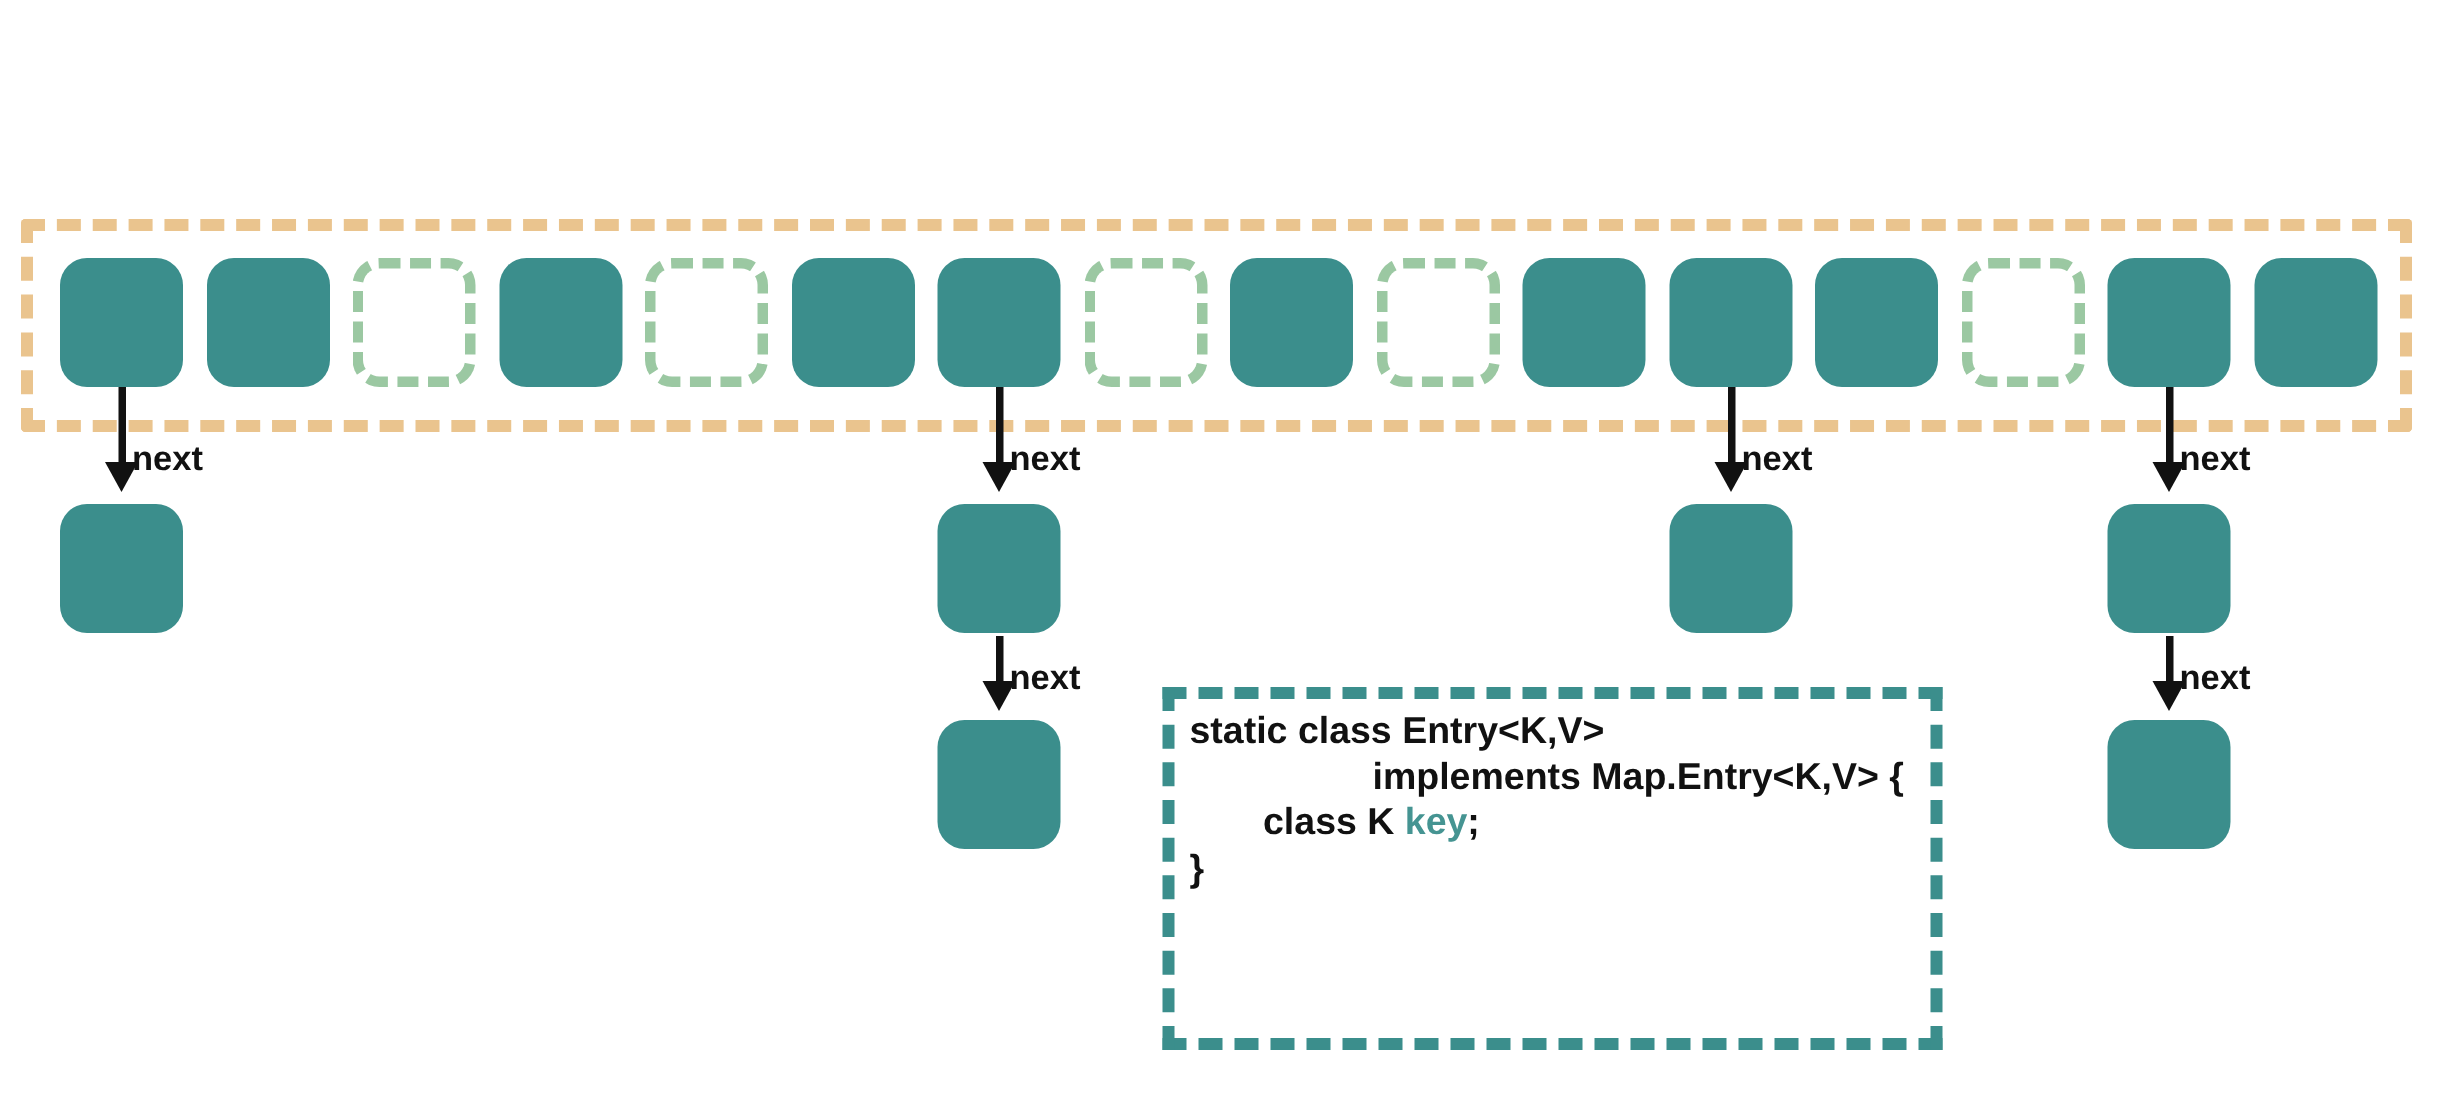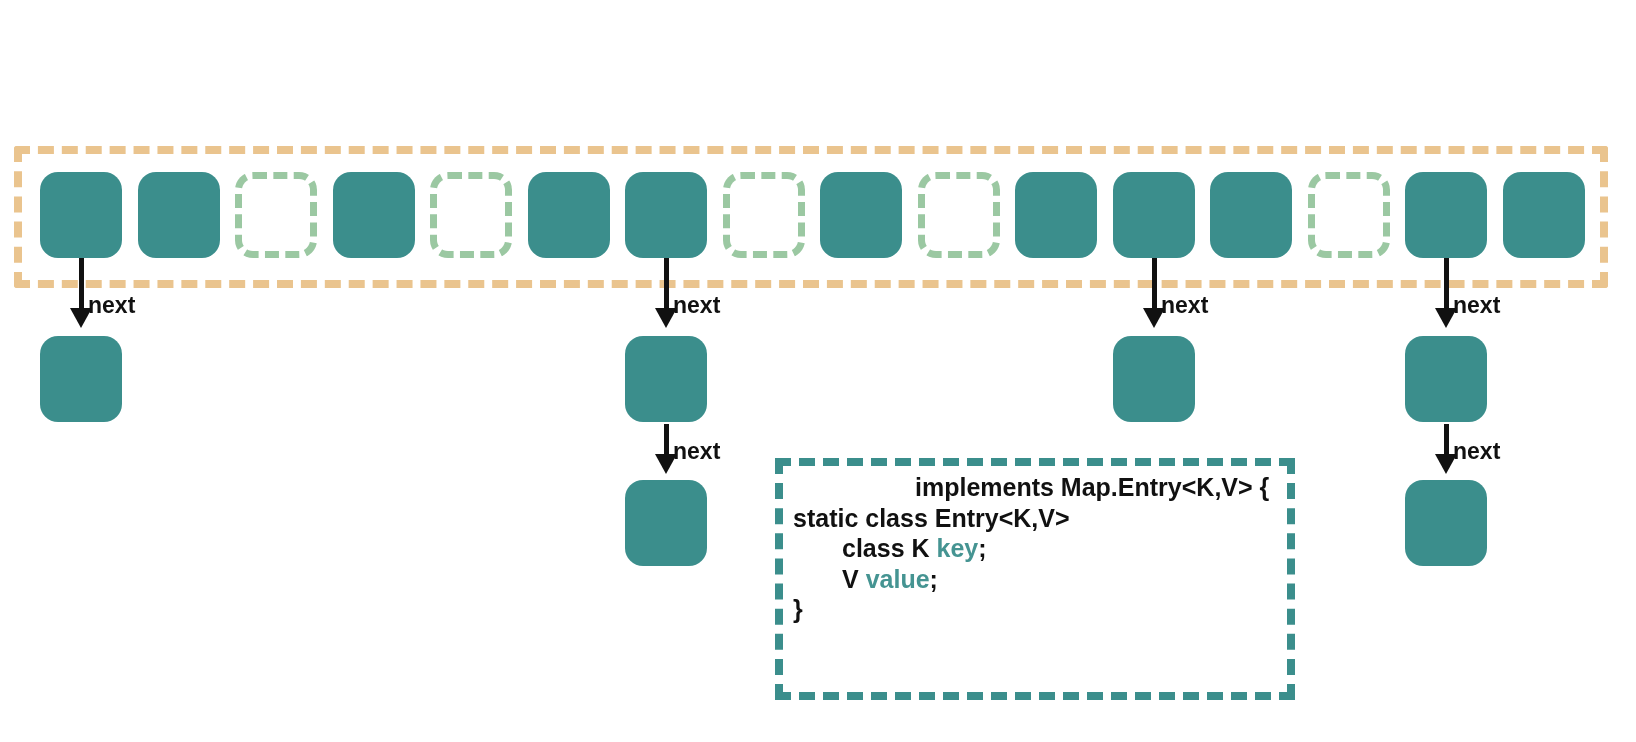"implements Map.Entry<K,V> {" div.code-line { order: before "static class Entry<K,V>" -> after "static class Entry<K,V>" }
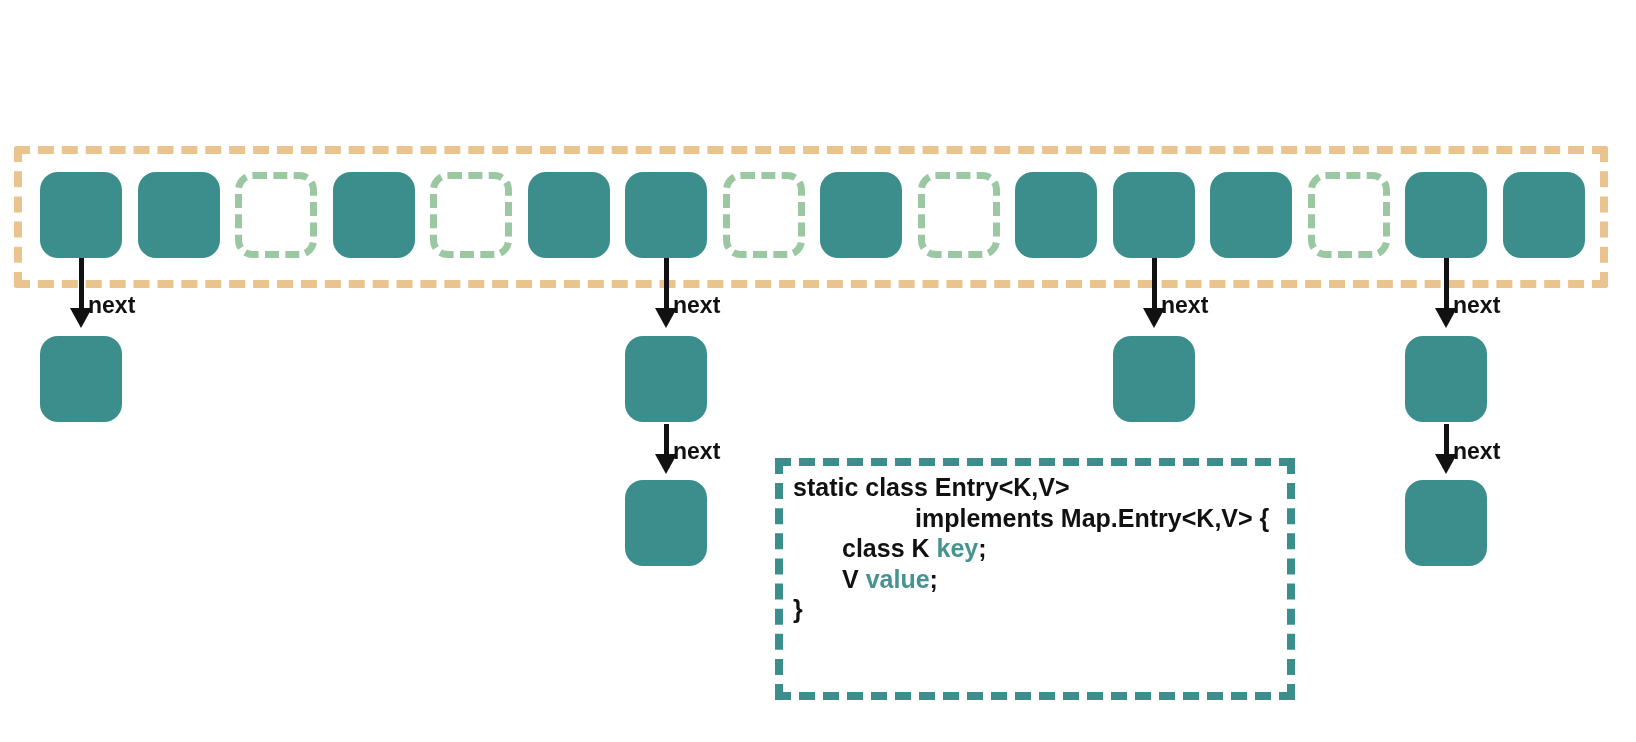"V value;" div.code-line { html: <div><span>V </span><span>value</span><span>;</span></div> -> none }
